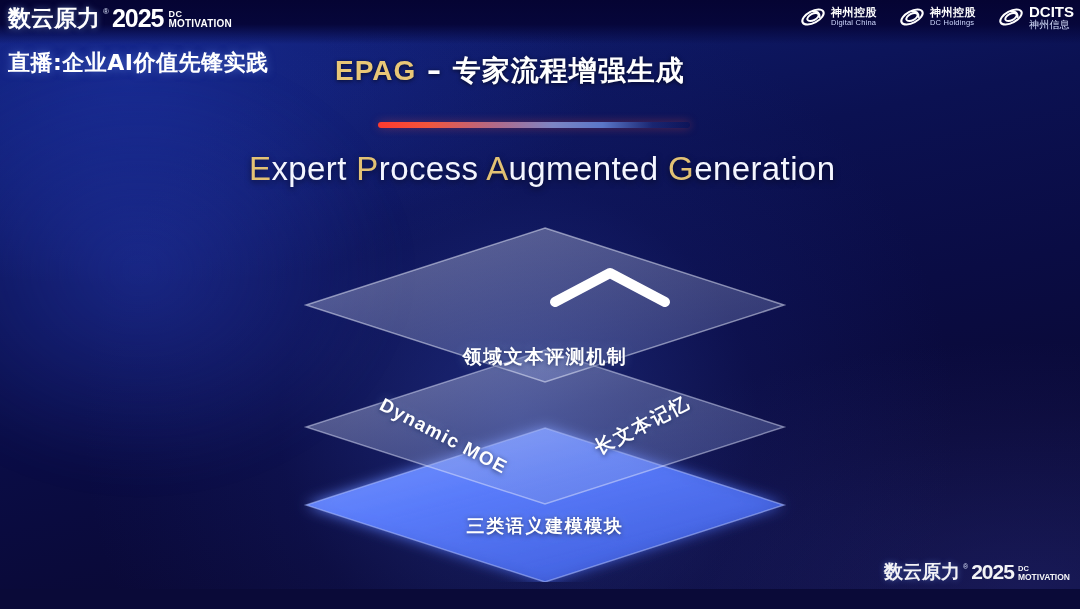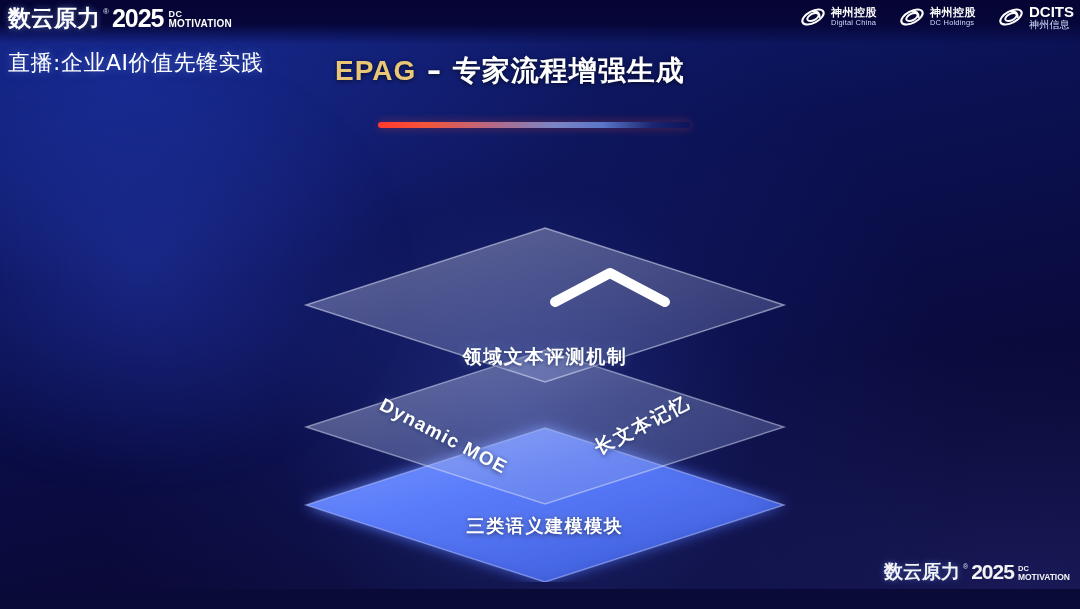"直播:企业AI价值先锋实践" .live-line { font-weight: normal -> bold }
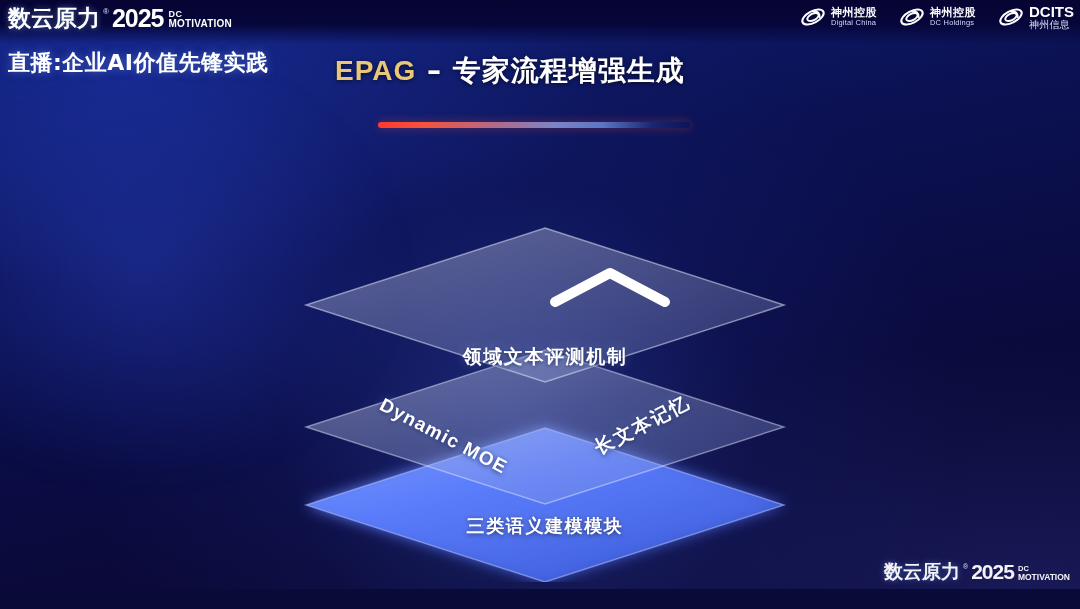"Expert Process Augmented Generation" div.subtitle { html: none -> <div> <span>E</span><span>xpert </span><span>P</span><span>rocess </span><span>A</span><span>ugmented </span><span>G</span><span>eneration</span> </div> }
